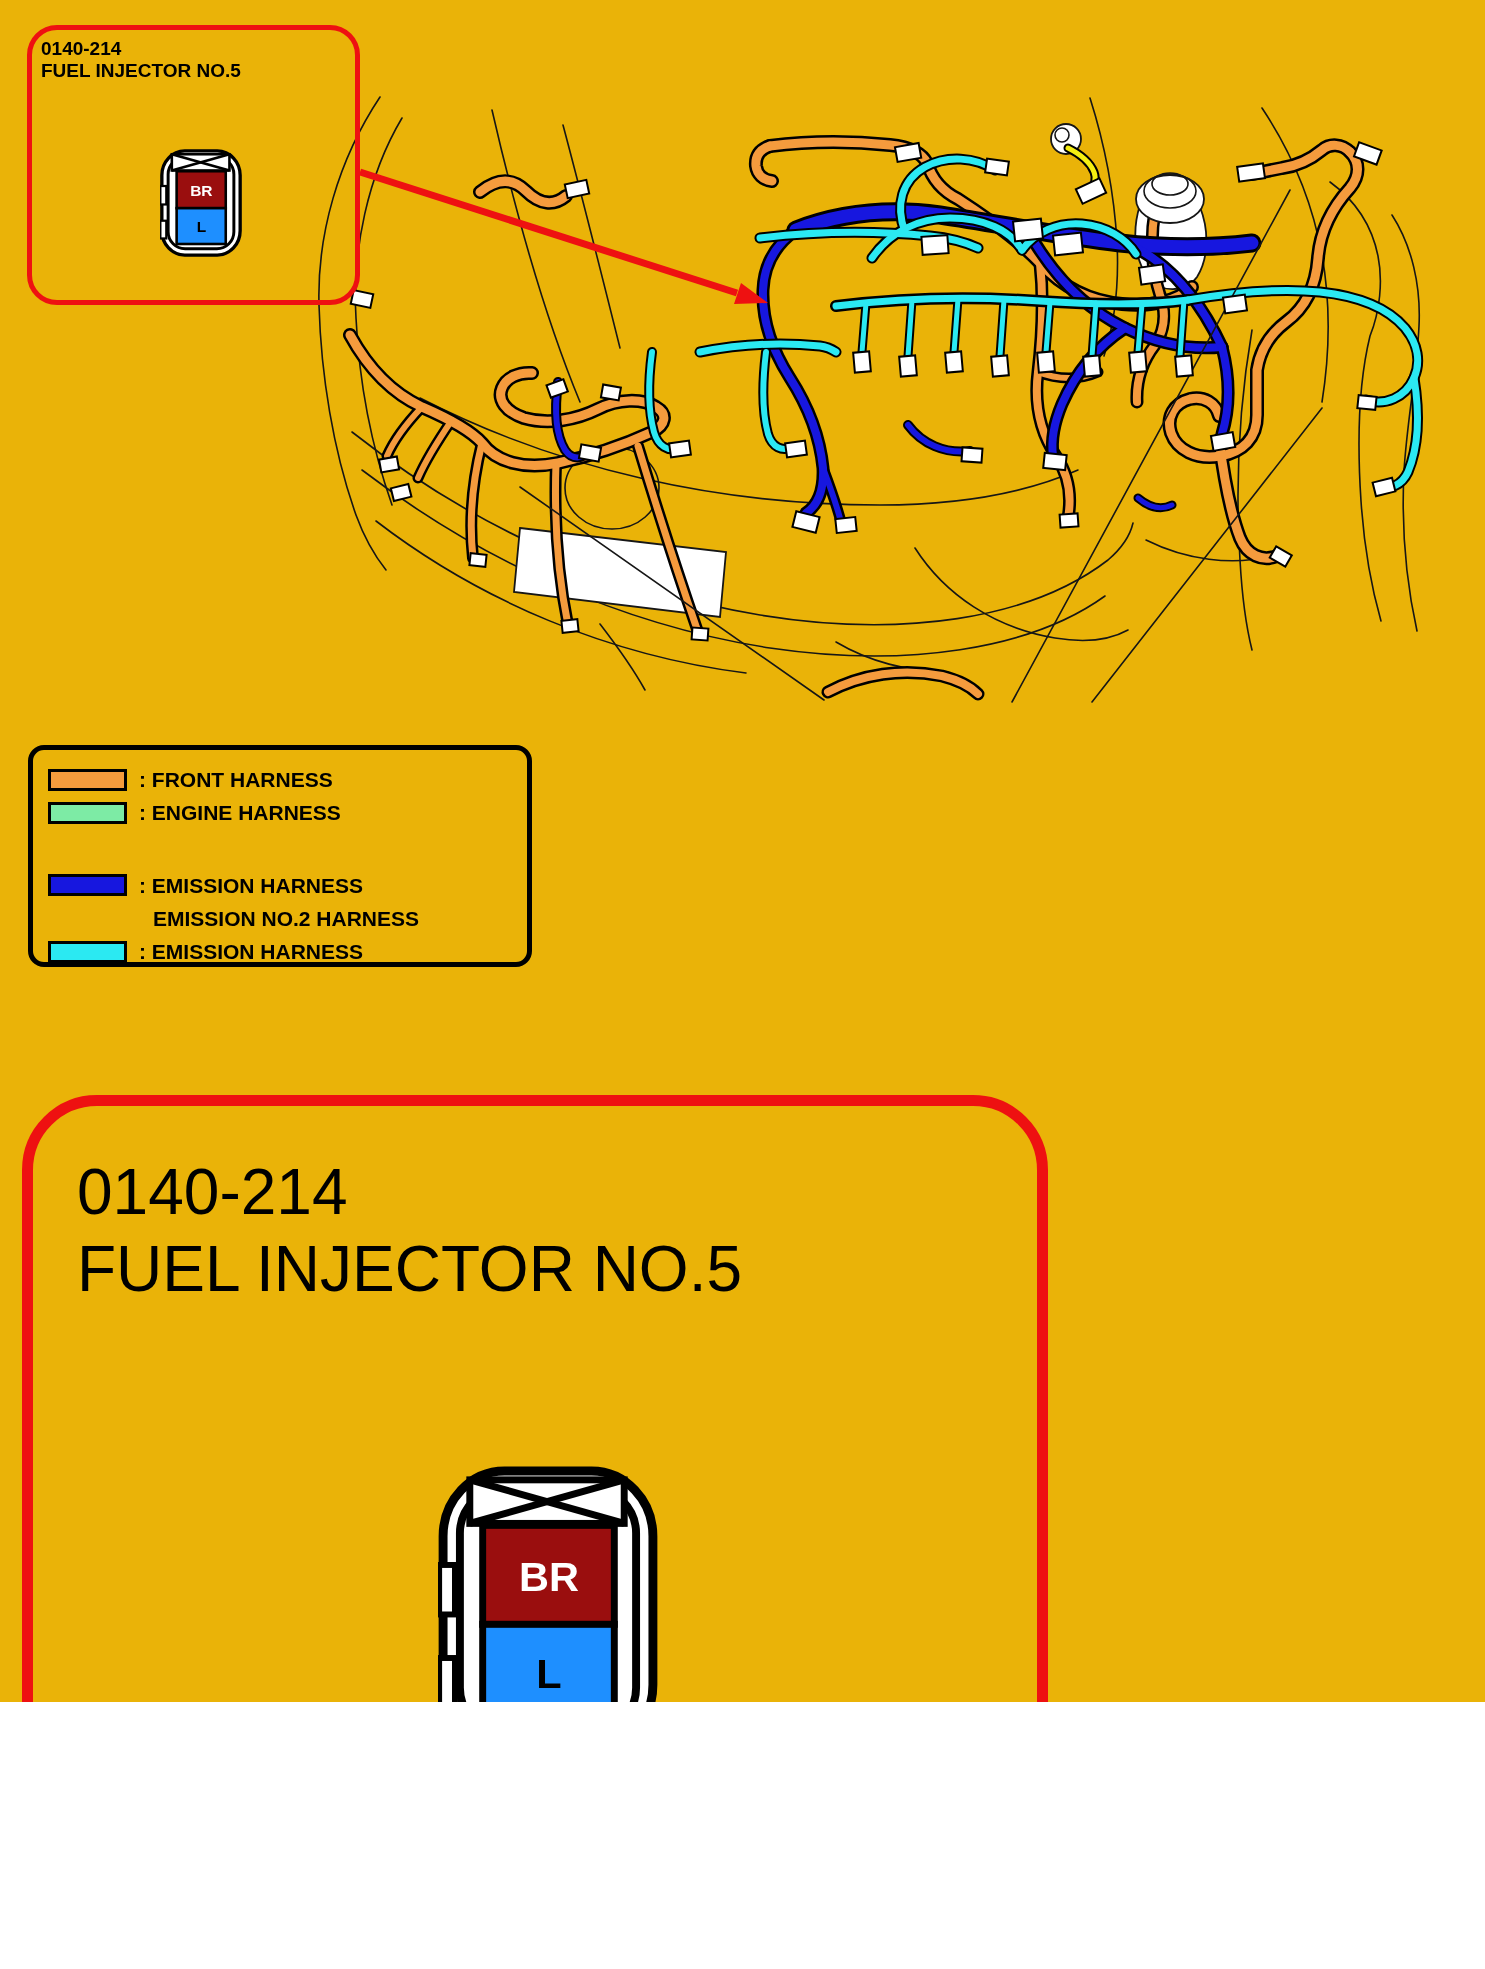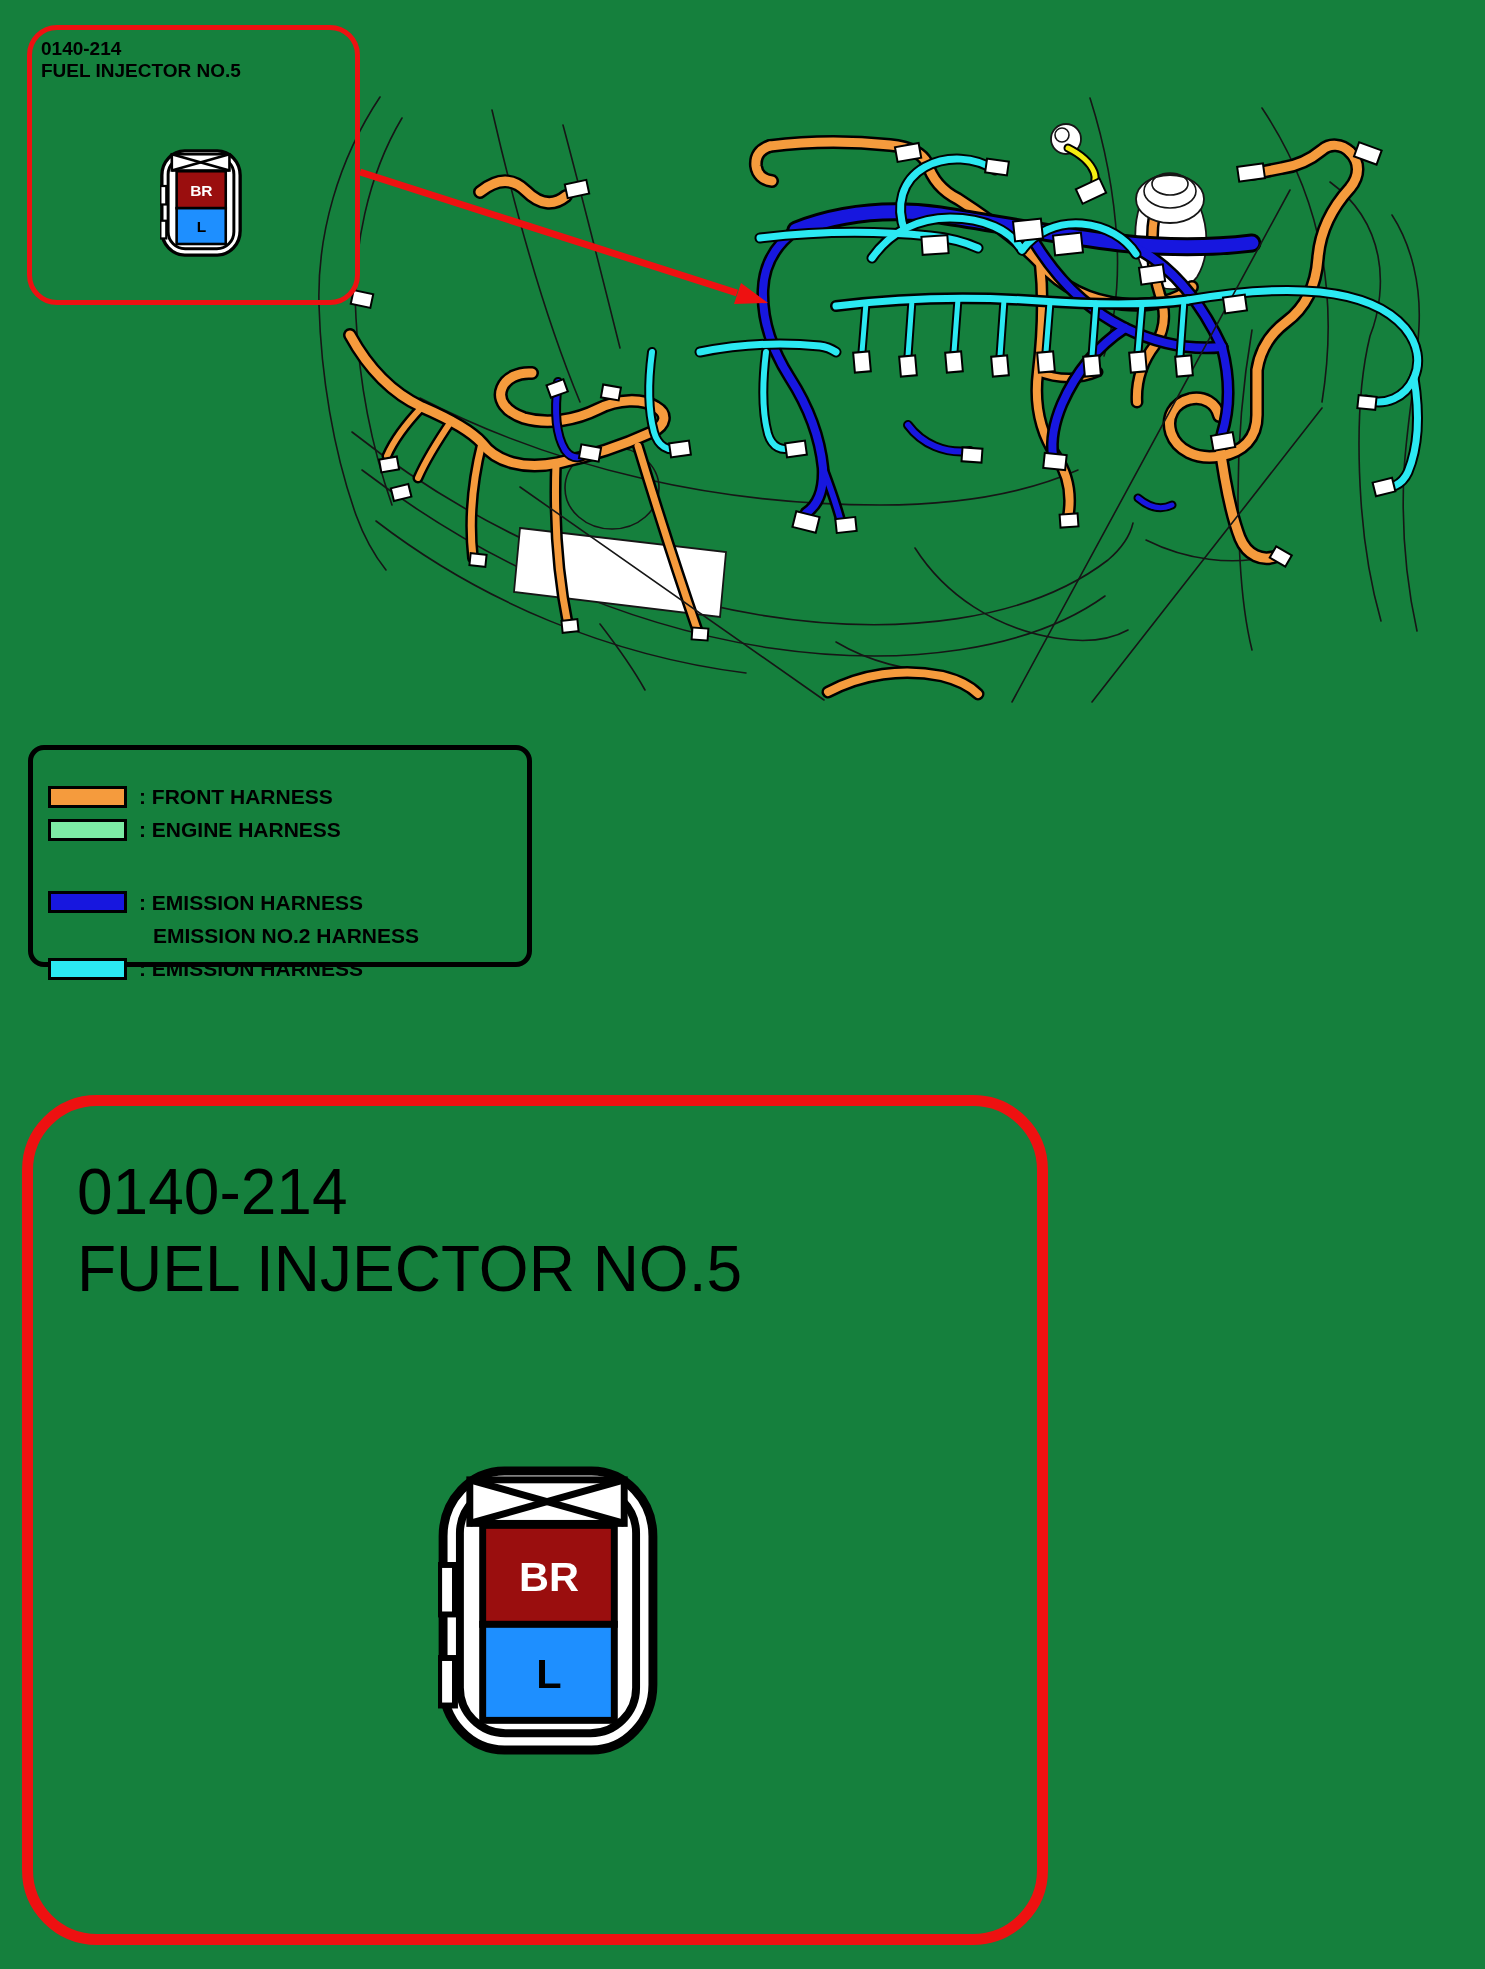"0140-214" .page { background: #15803d -> #eab308; height: 1969px -> 1702px }
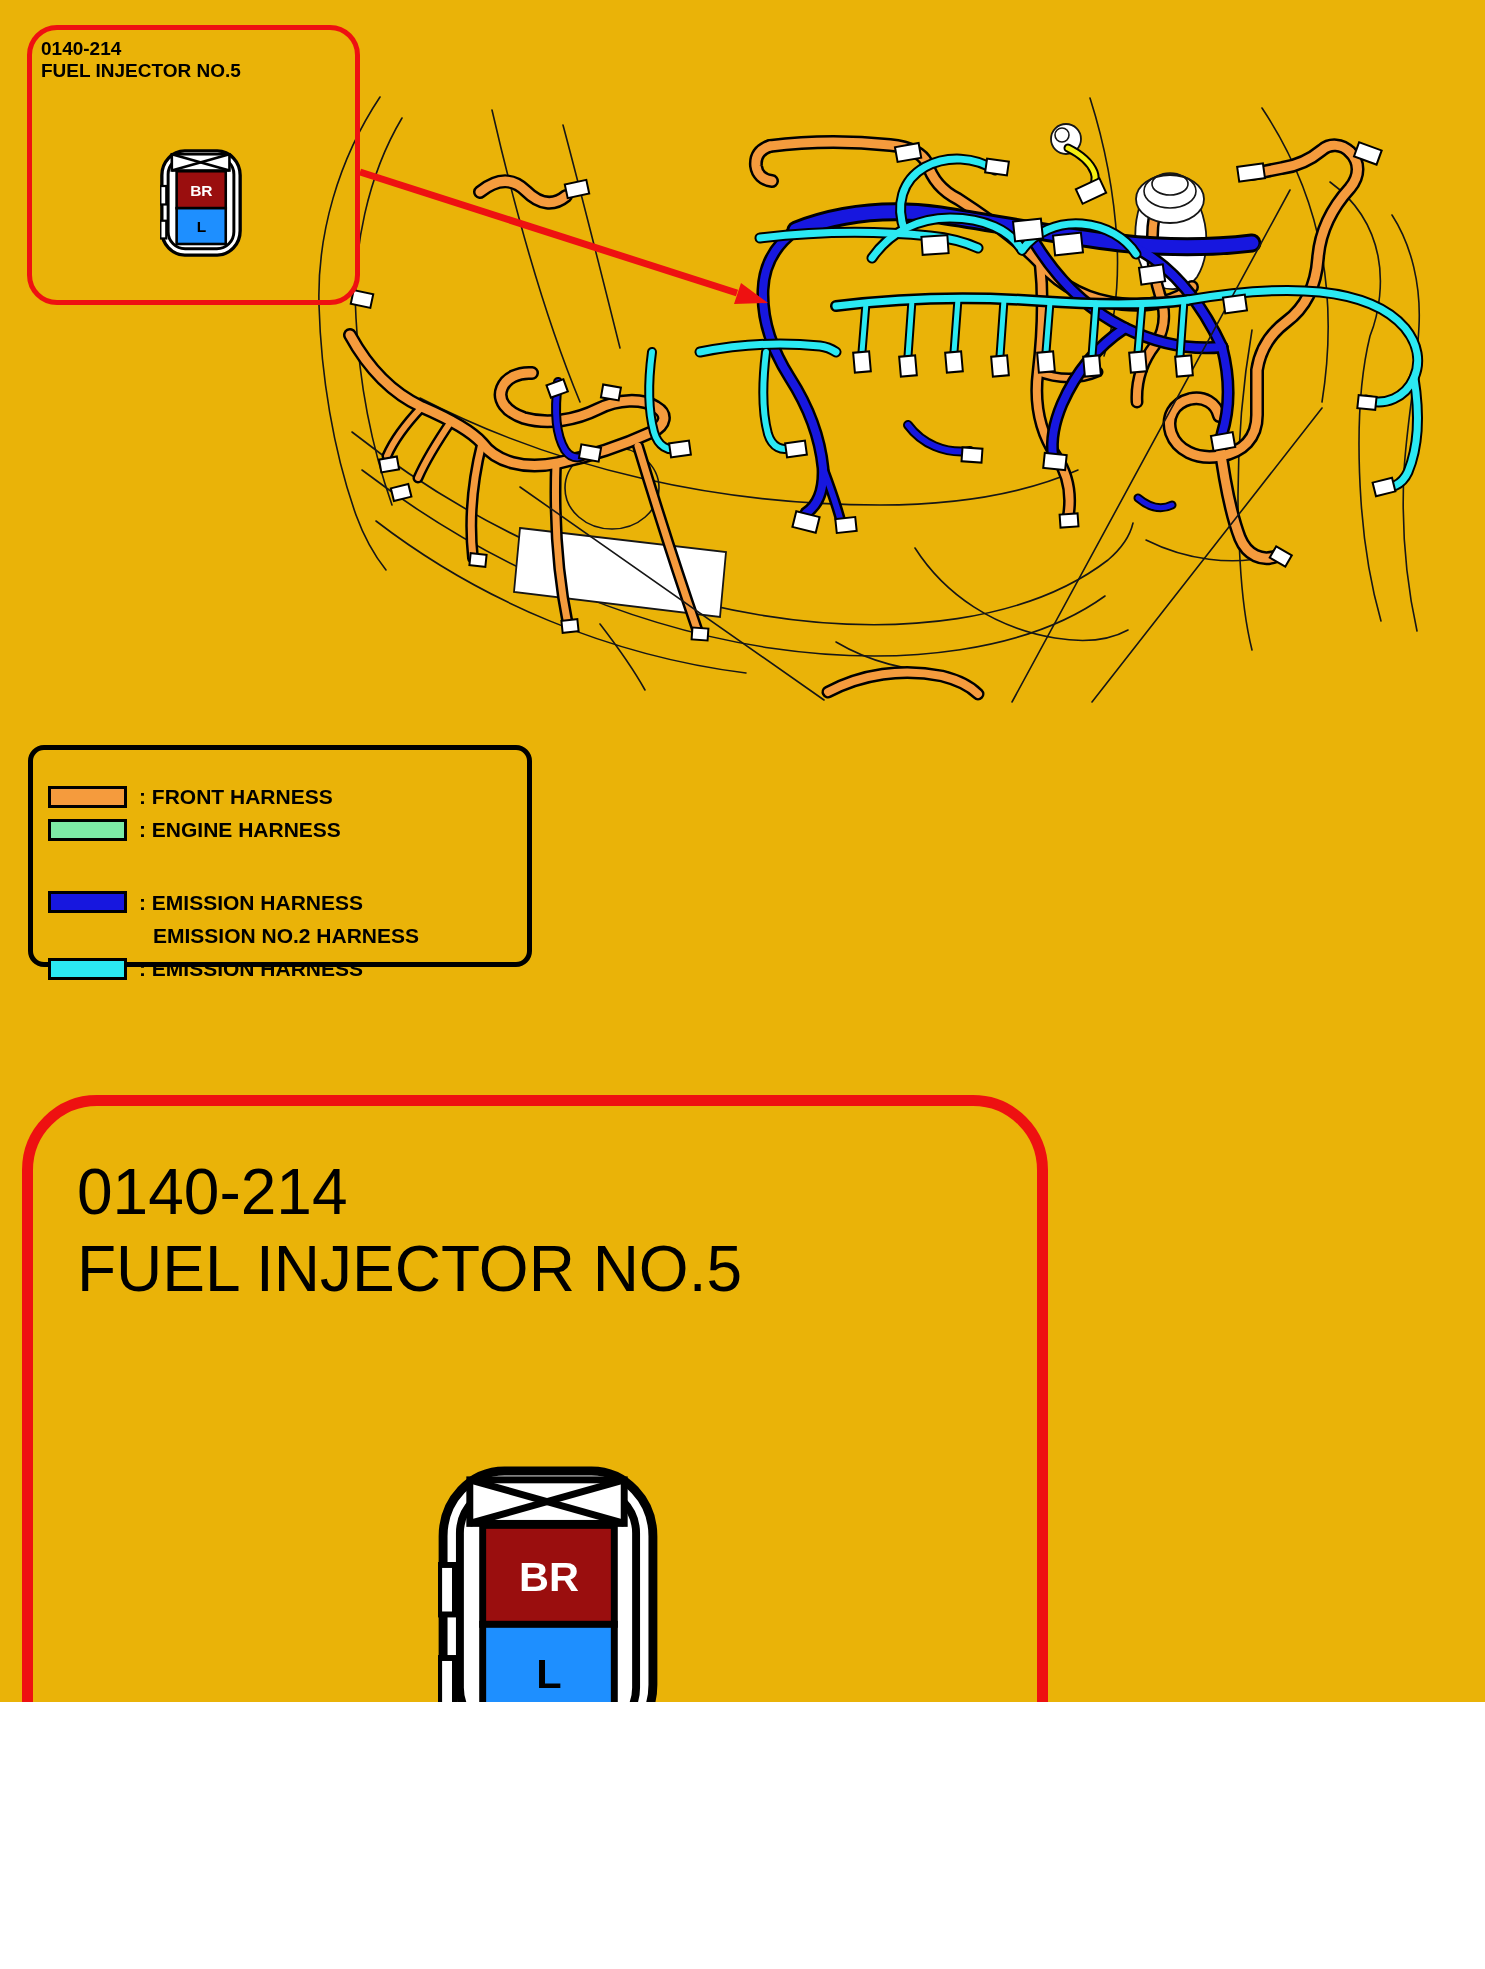": FRONT HARNESS" .legend { padding-top: 30px -> 13px }
